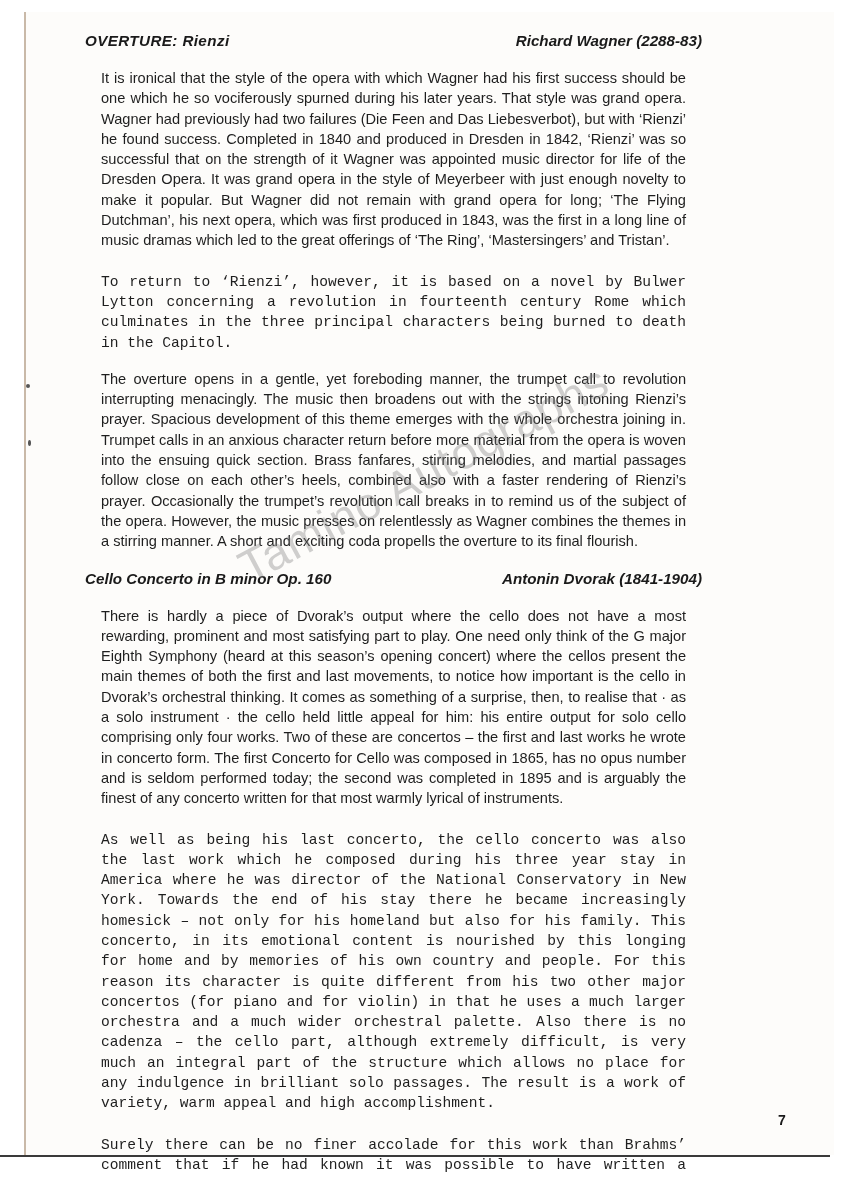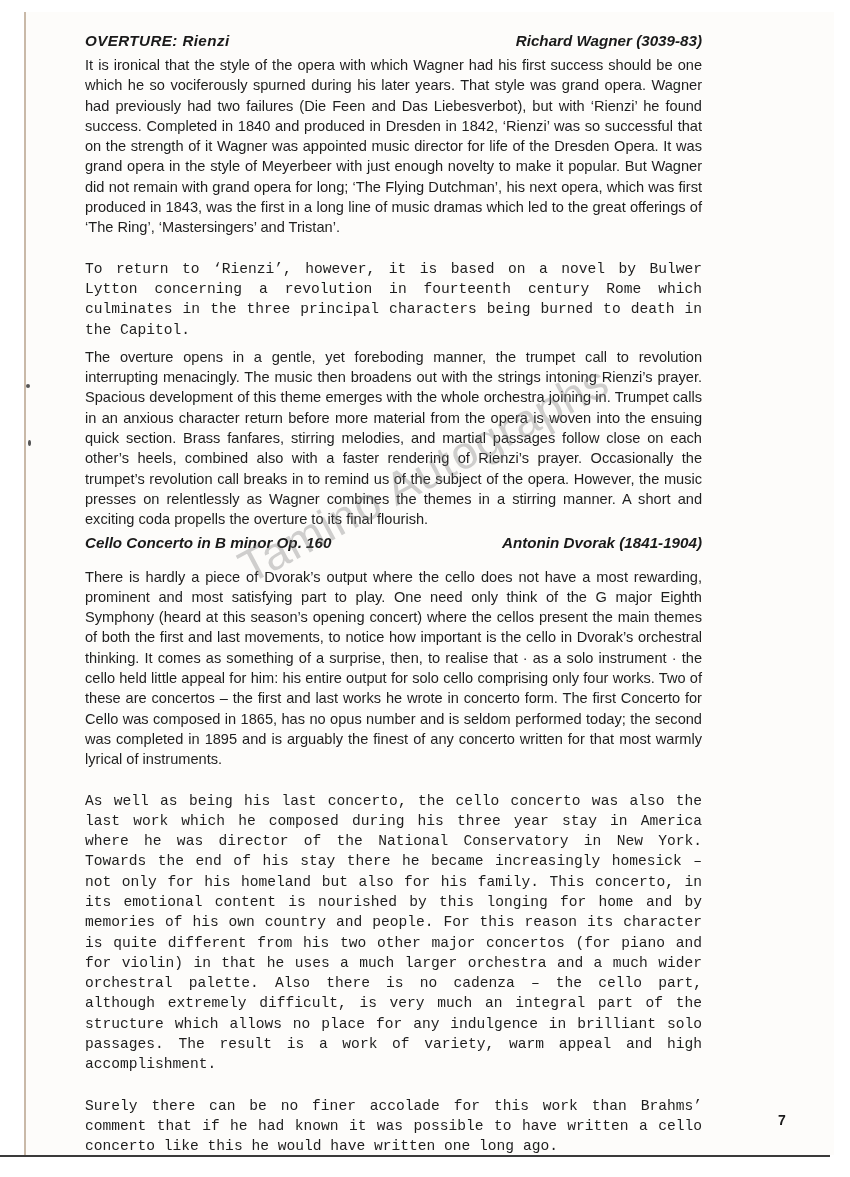"Richard Wagner (3039-83)" span { text: 3039-83 -> 2288-83 }
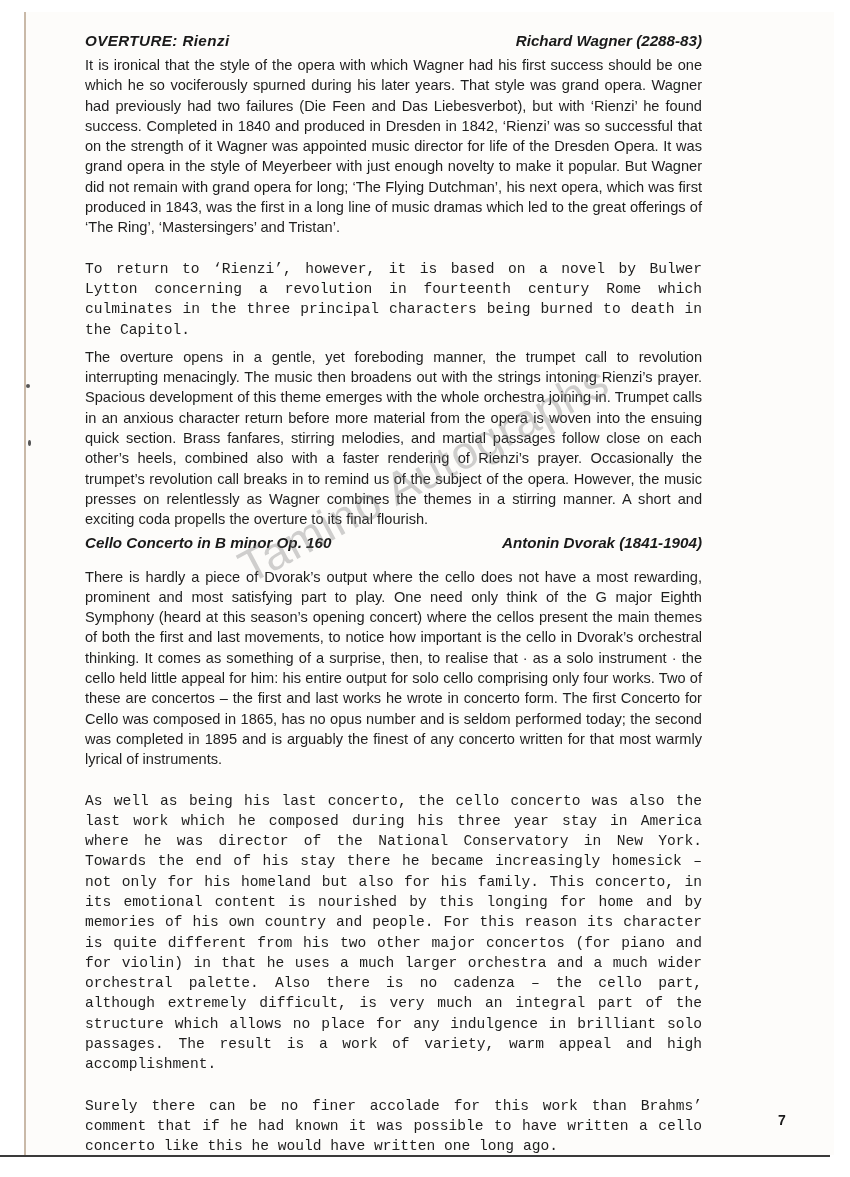"It is ironical that the" p { margin: 0 -> 16px }
